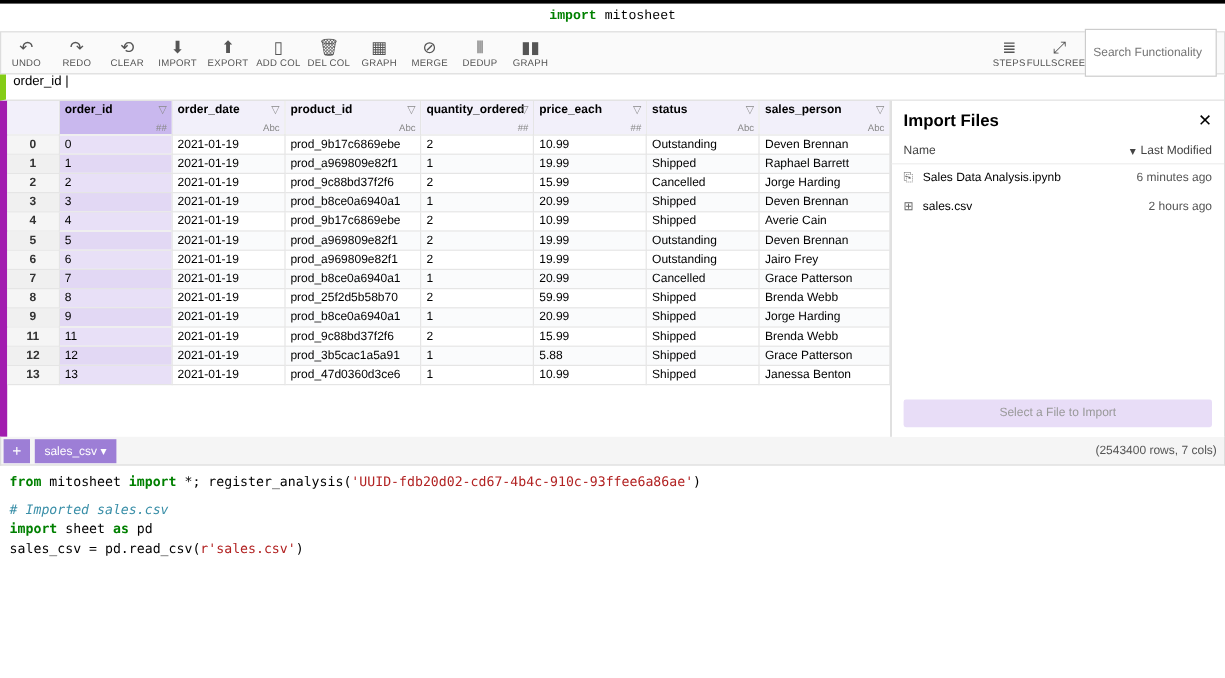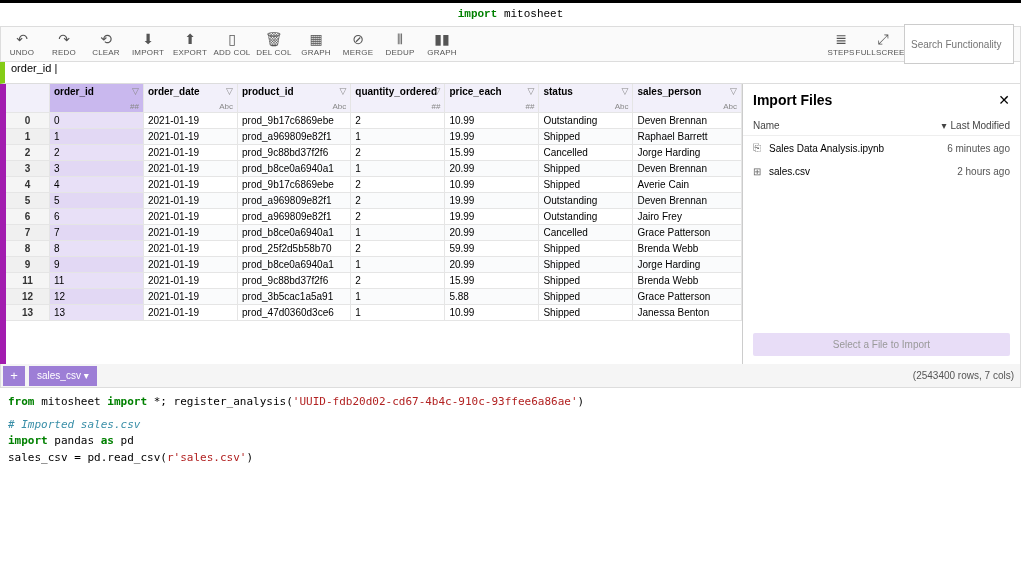"pandas" span { text: pandas -> sheet }
